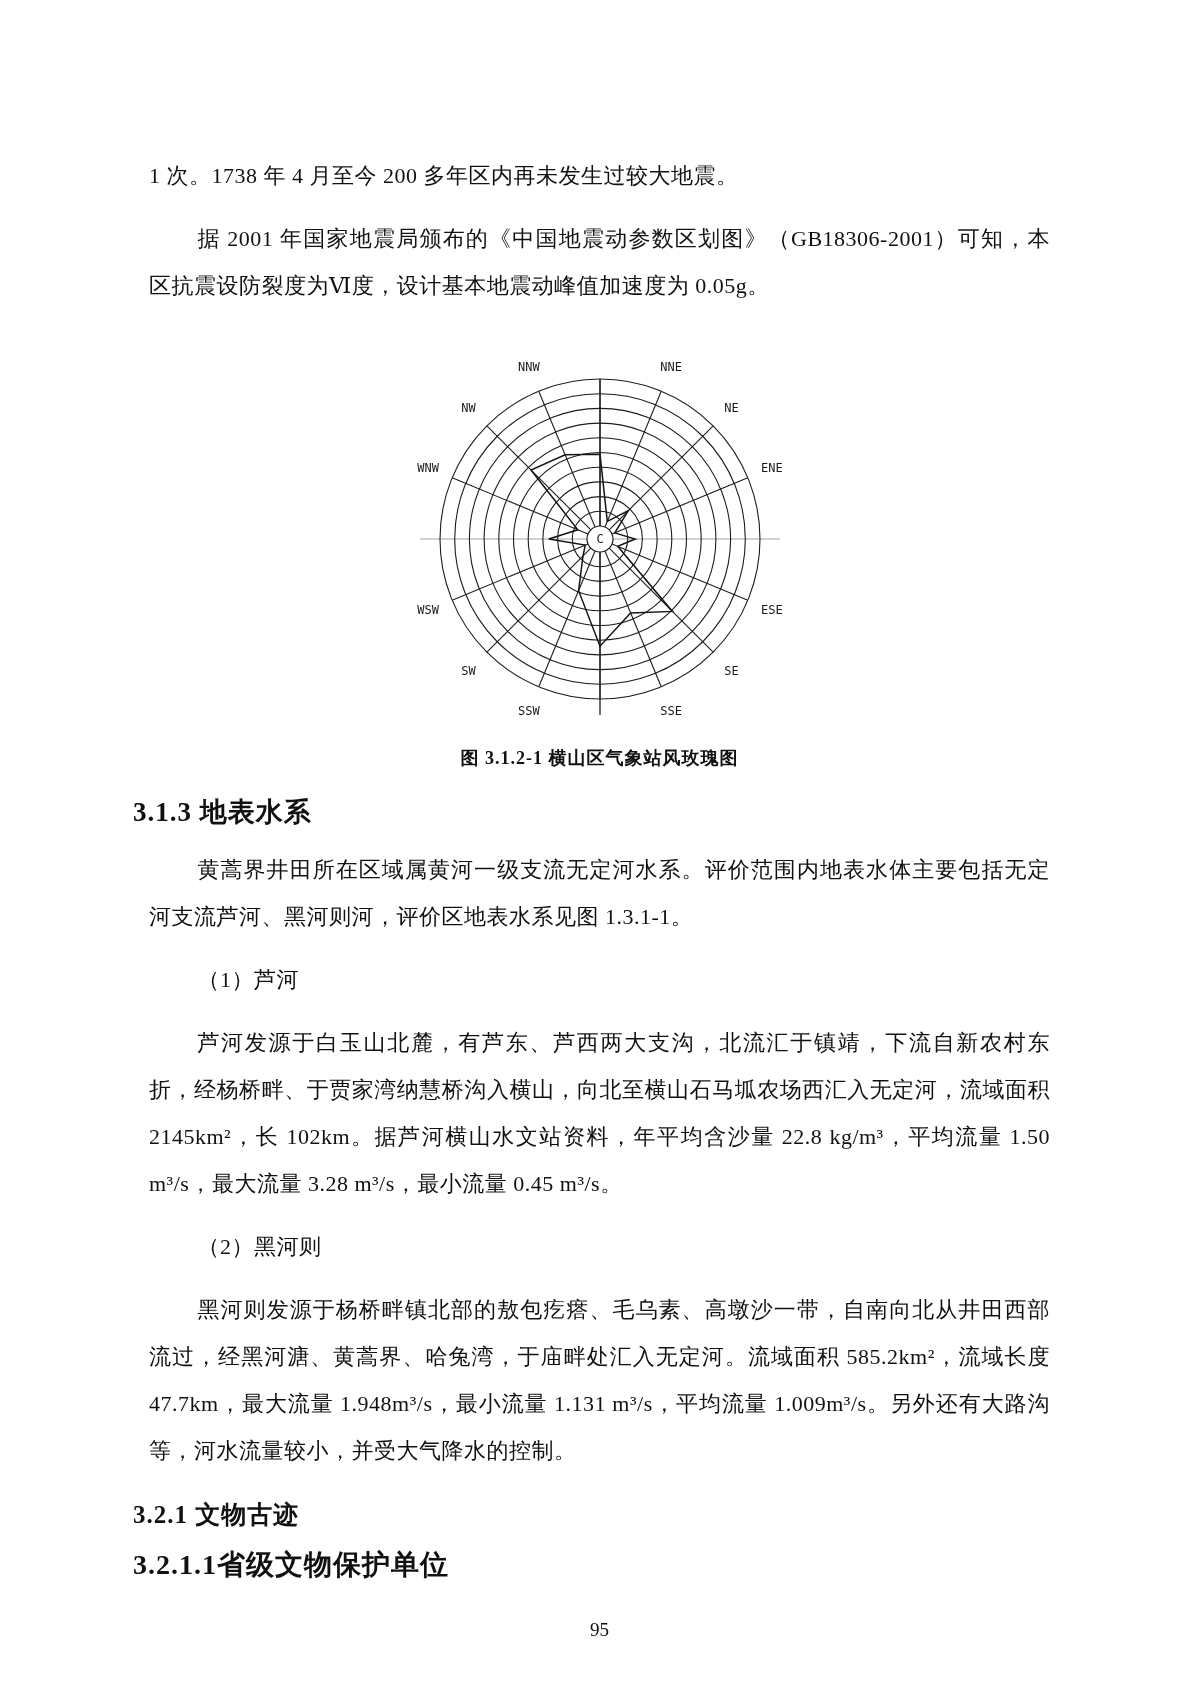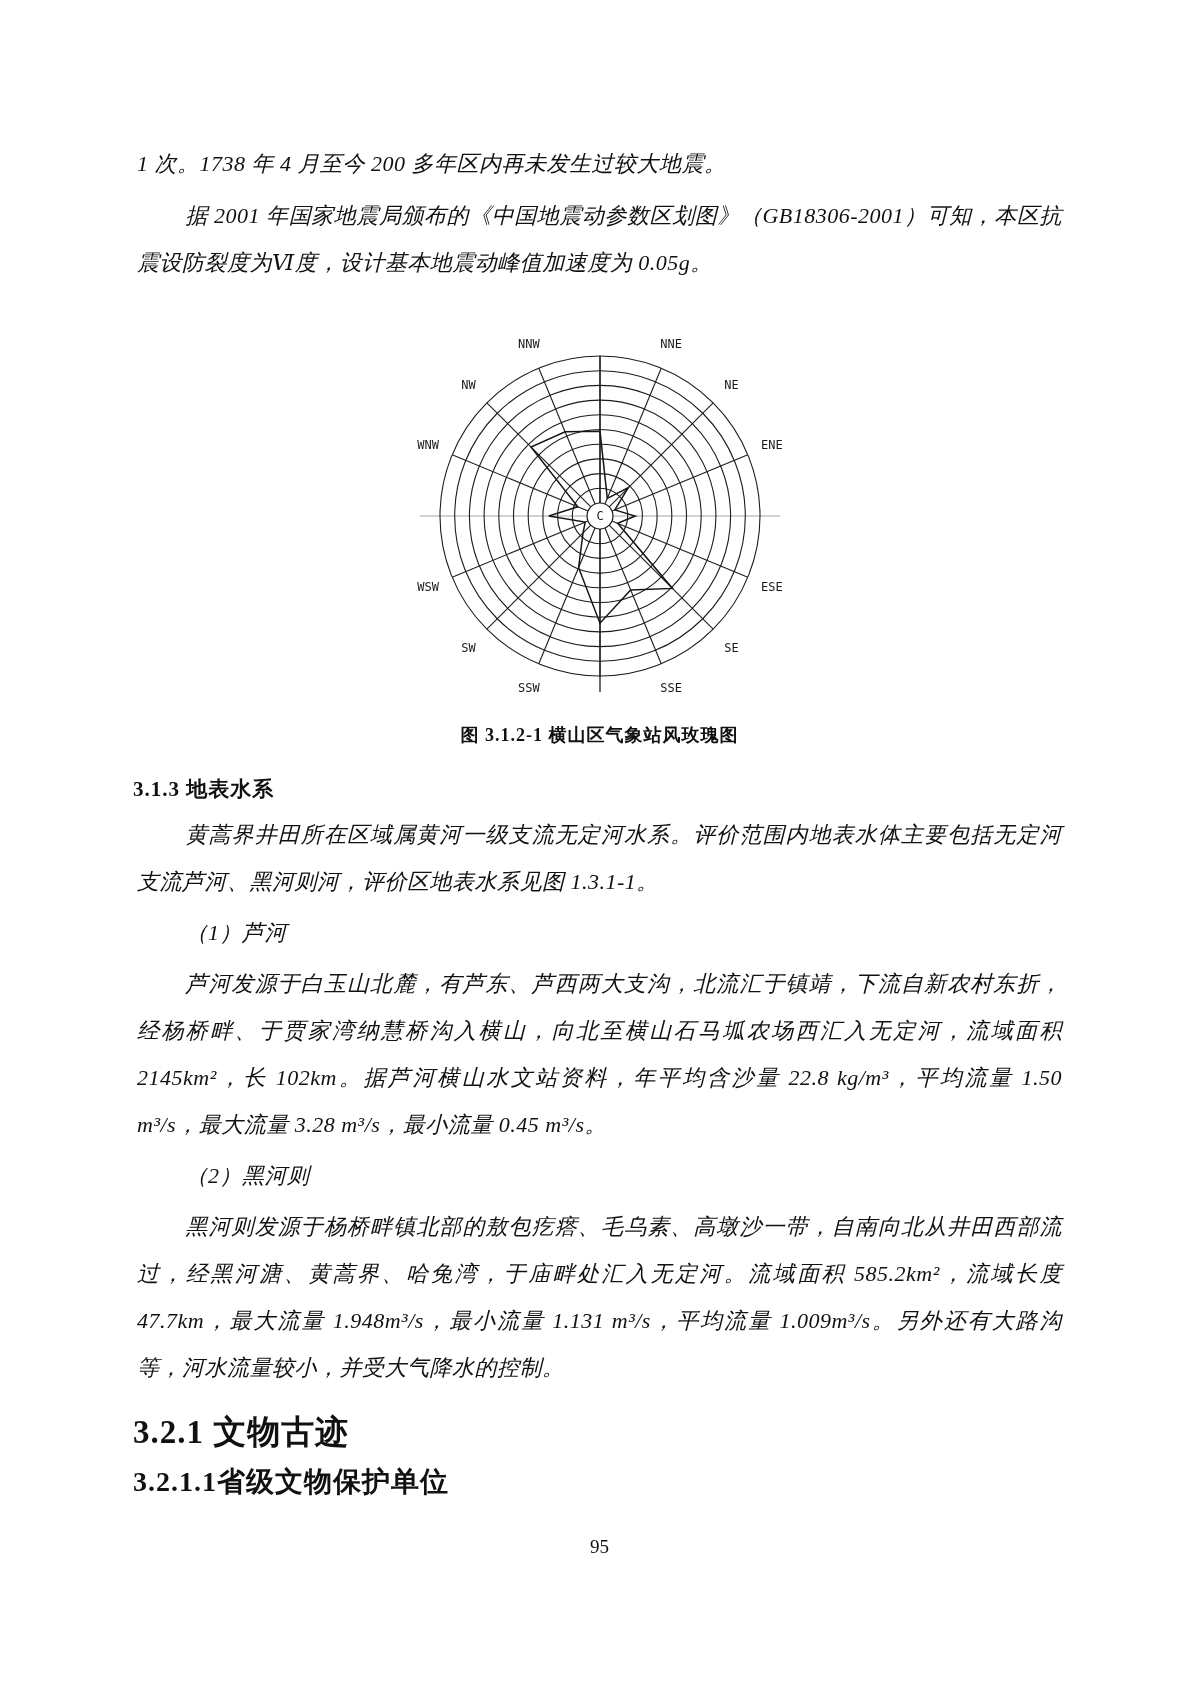"1 次。1738 年 4 月至今" p.body { font-style: italic -> none; margin: 4px -> 16px }
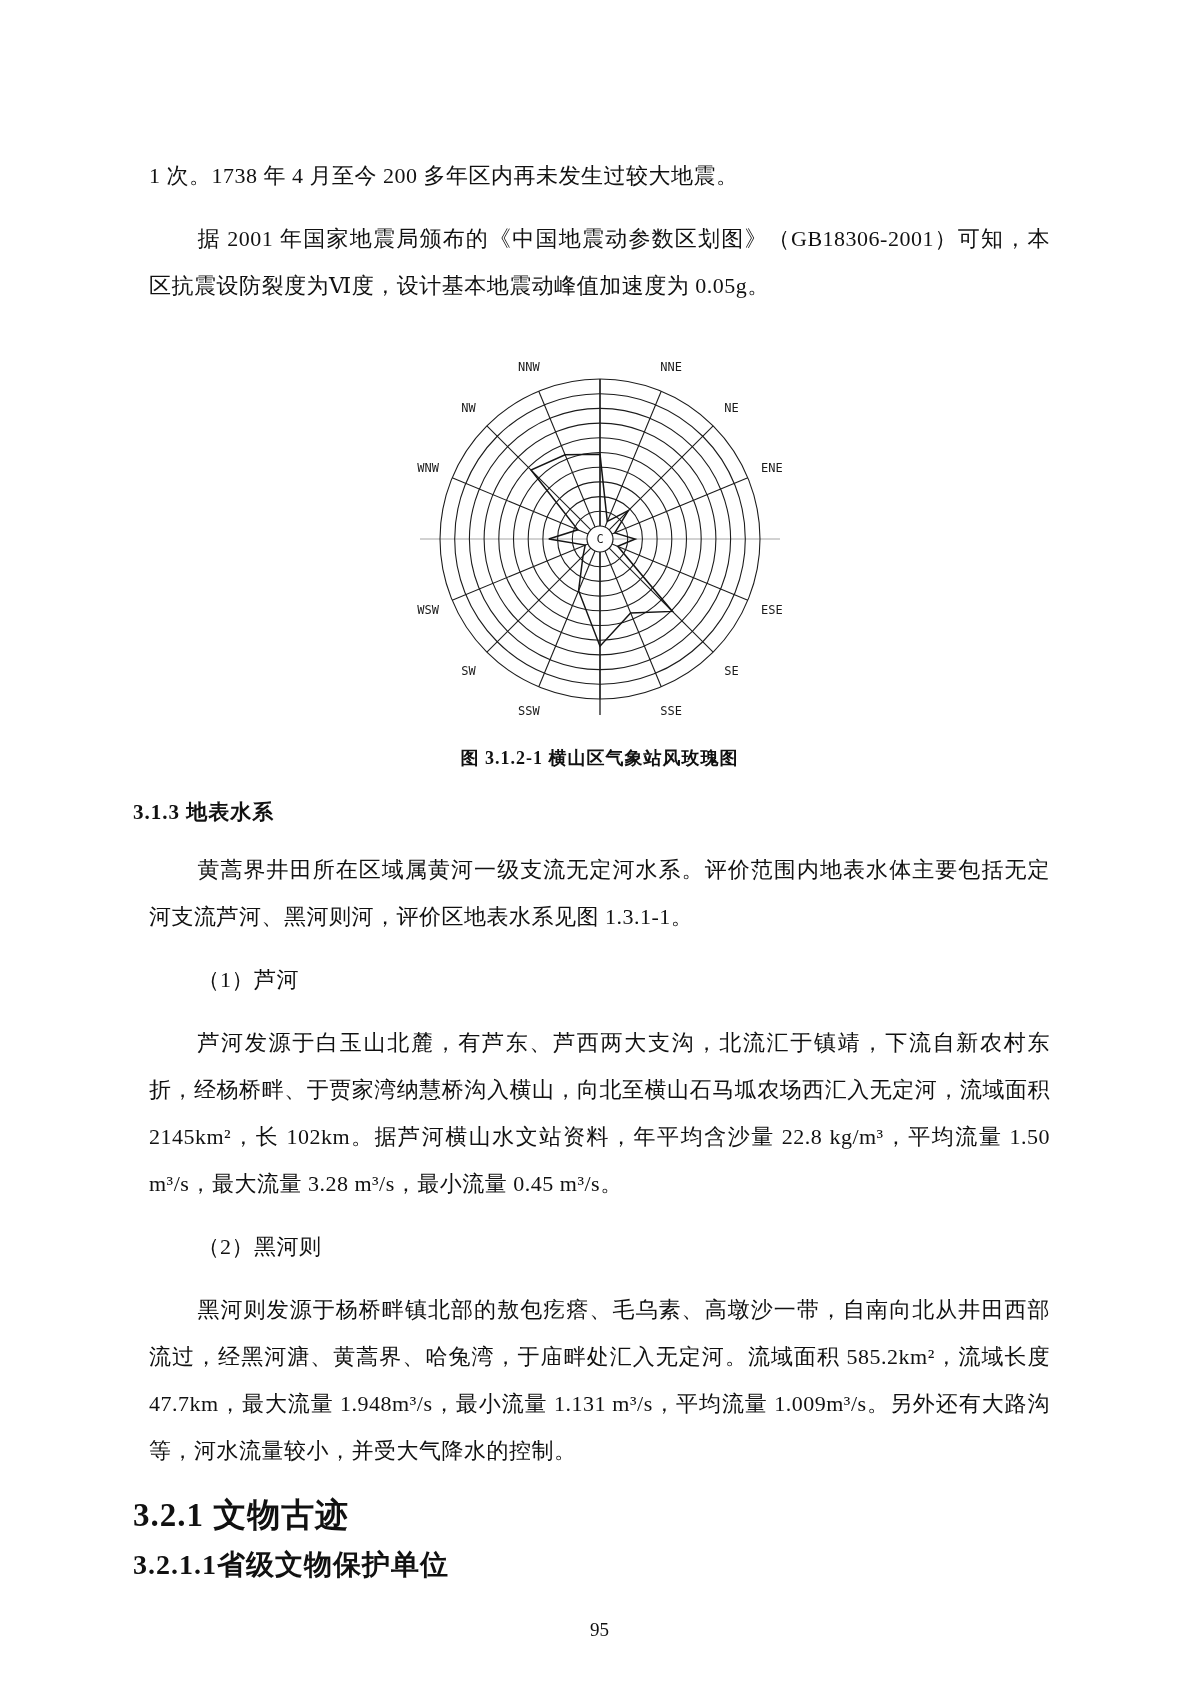"3.1.3 地表水系" h2.h313,h2.h32 { font-size: 21px -> 27px }
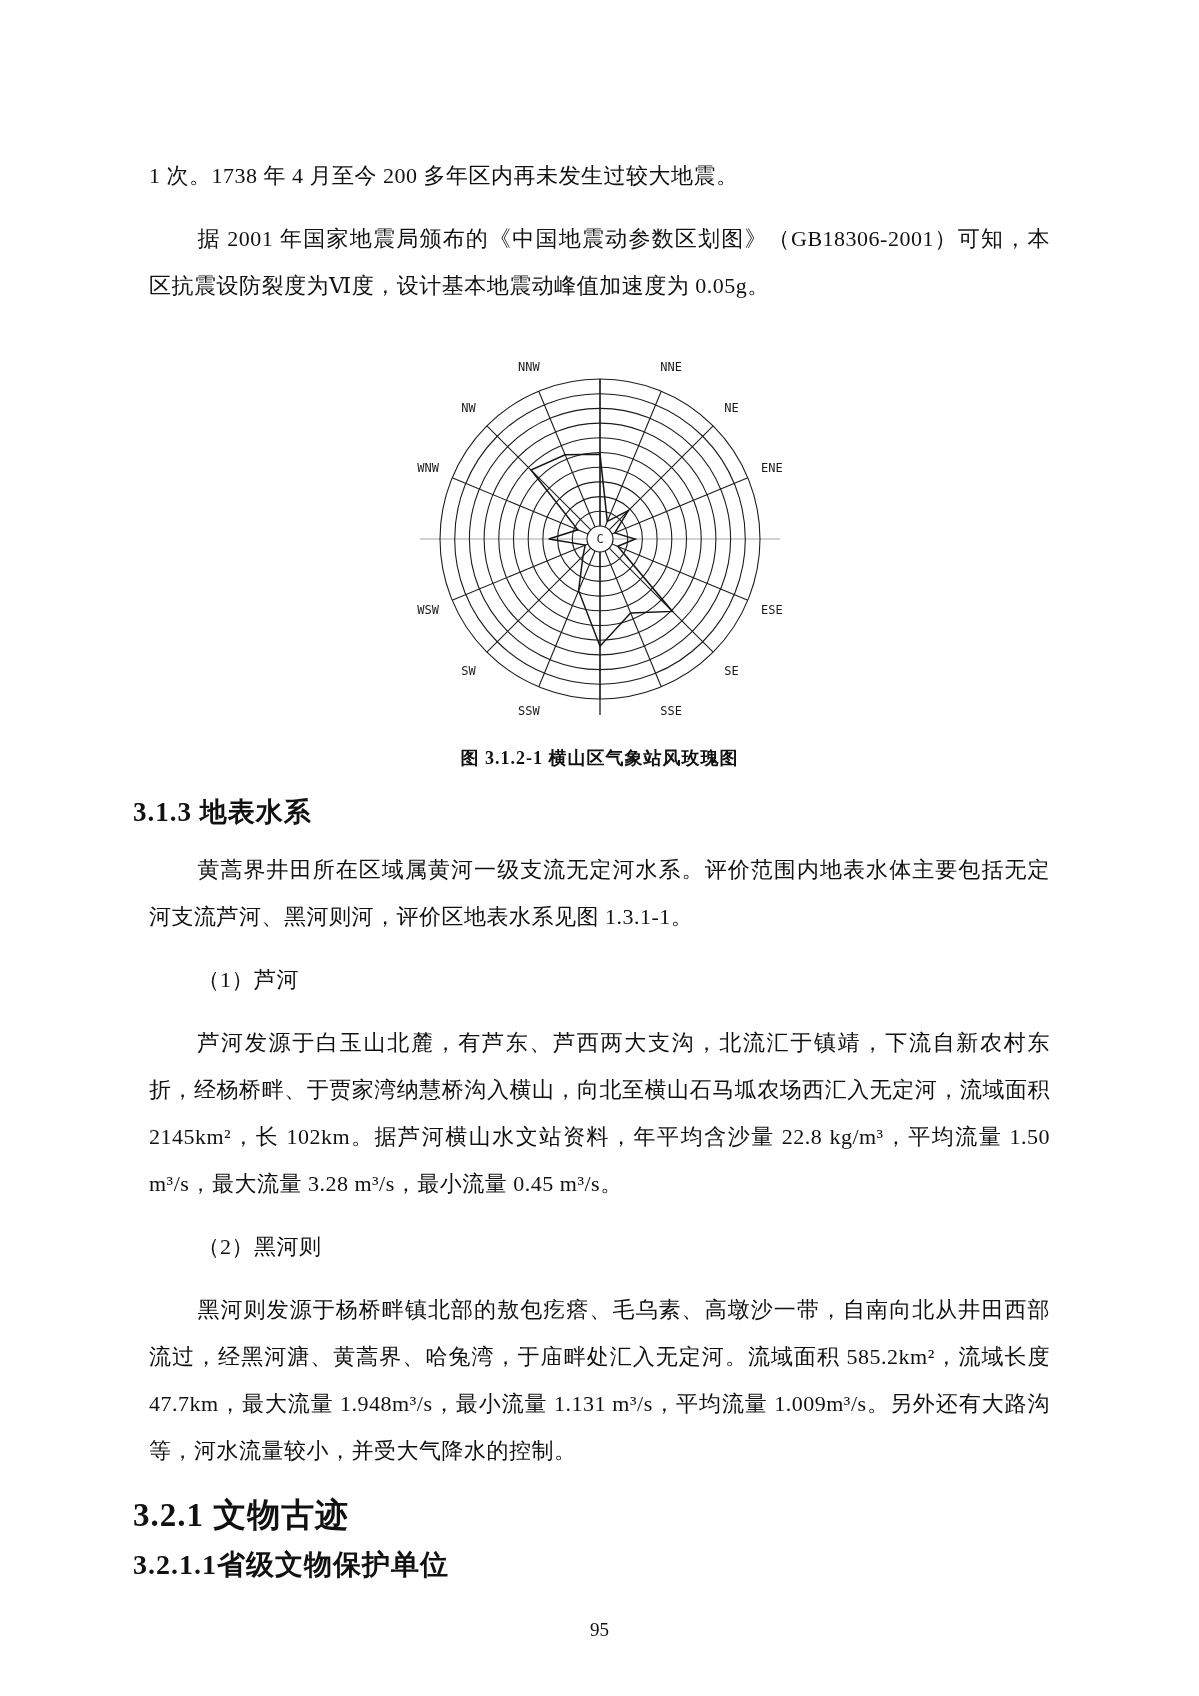"3.2.1 文物古迹" h3.h321 { font-size: 33px -> 25px }
